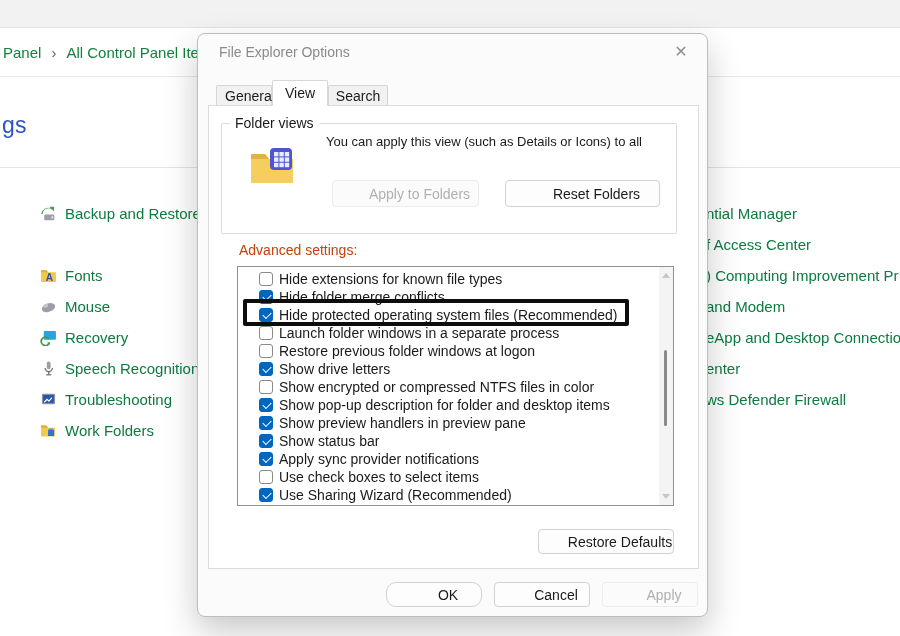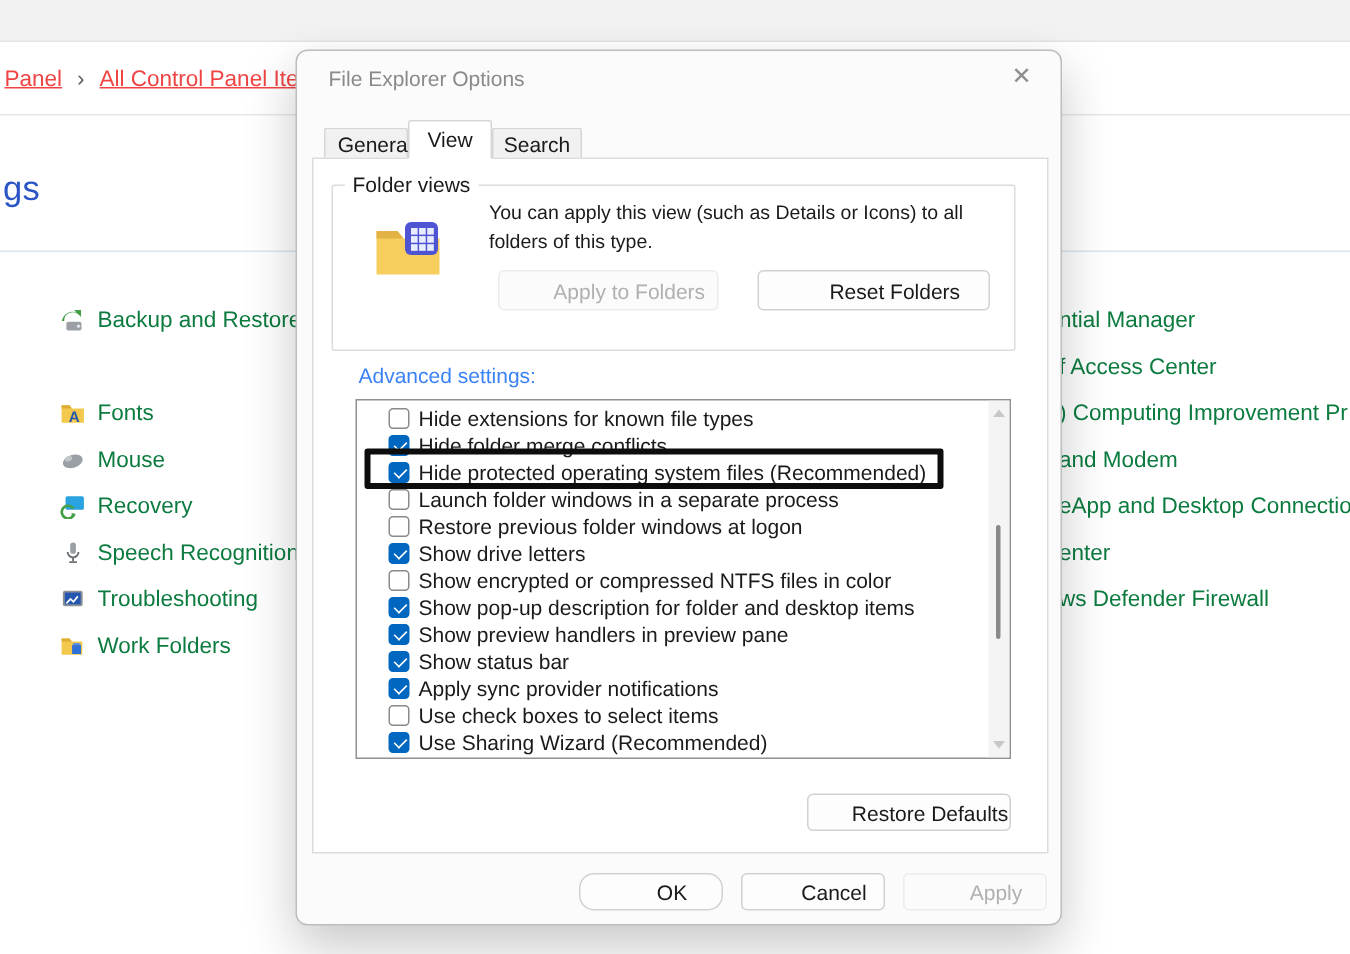"Panel" .crumb { color: #ef4444 -> #15803d; text-decoration: underline -> none }
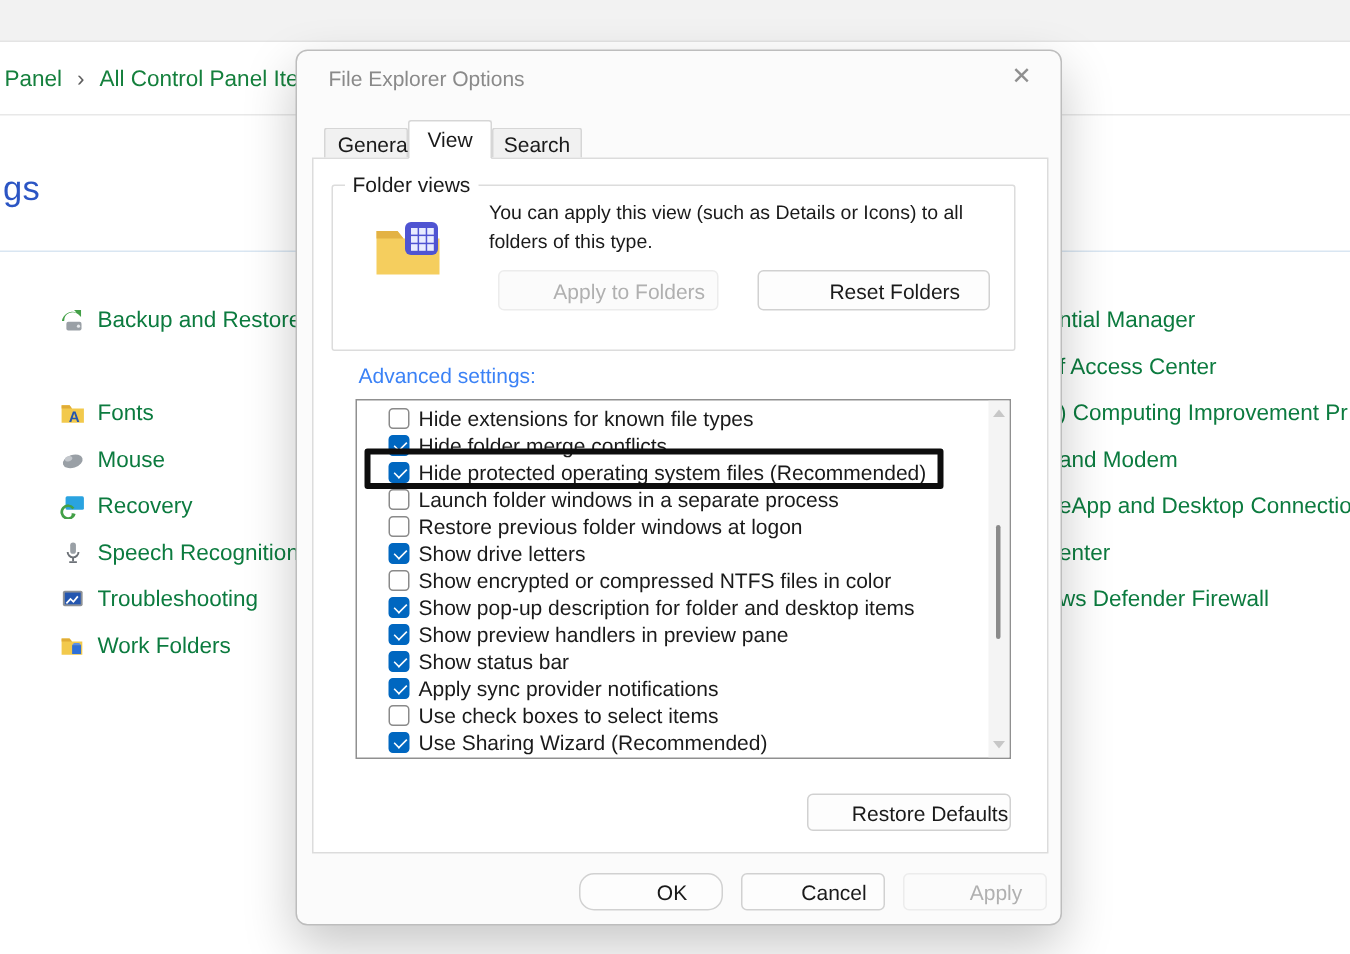"folders of this type." span { html: <span>folders of this type.</span> -> none }
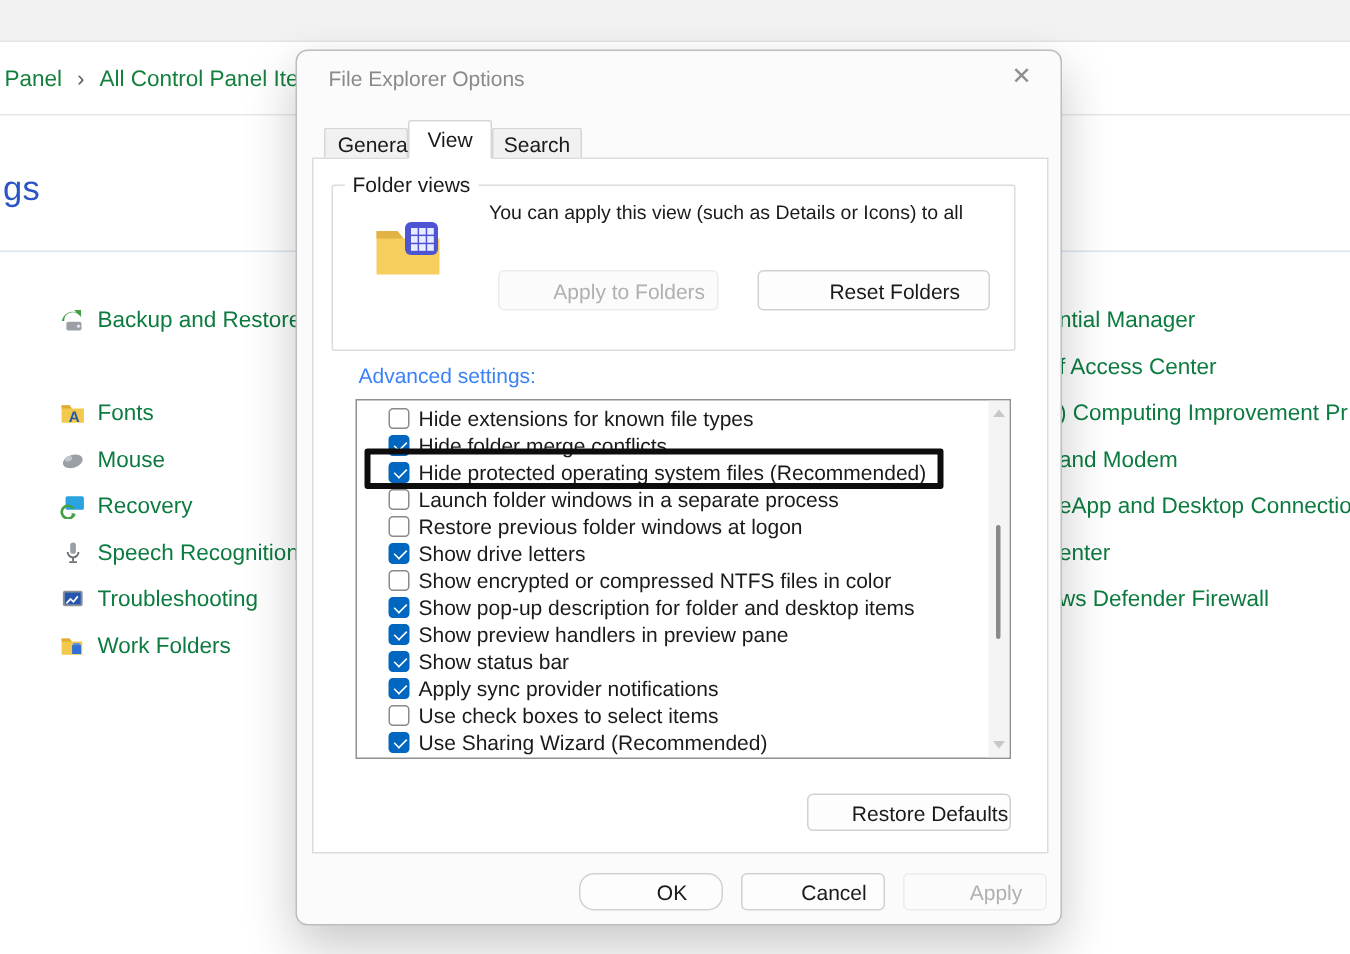"Advanced settings:" .adv-label { color: #3b82f6 -> #c2410c }
